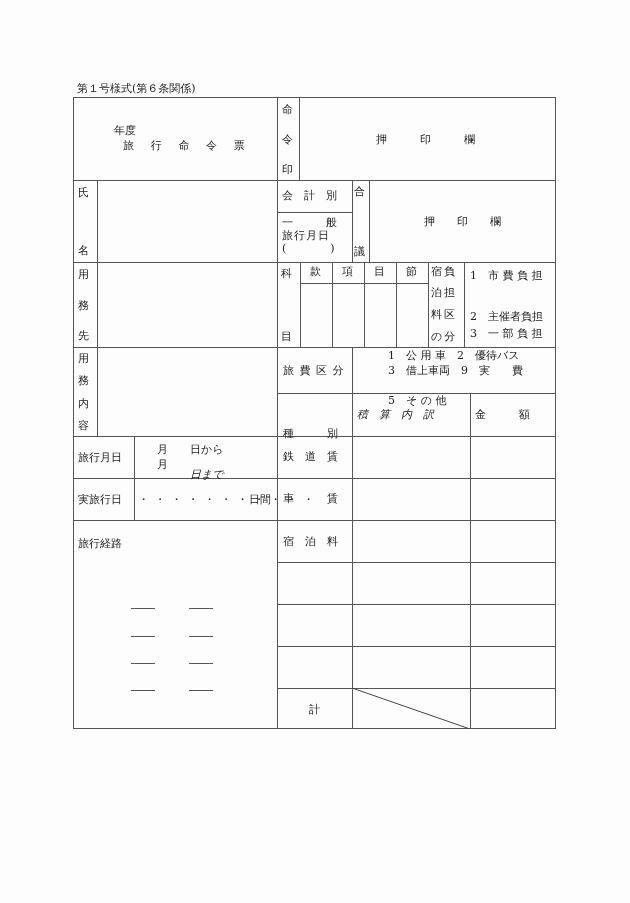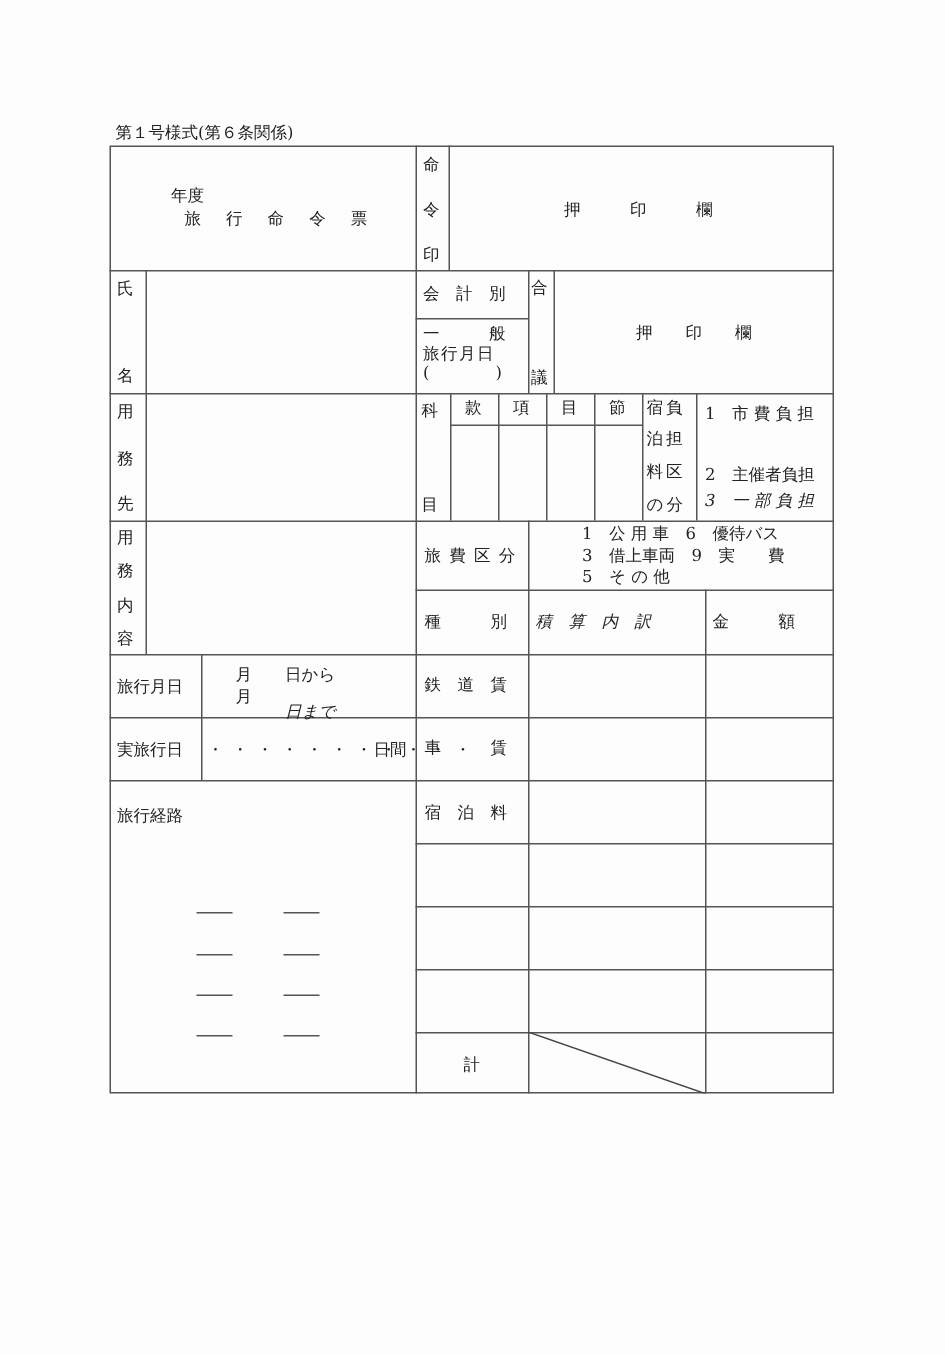"3 一 部 負 担" div.t { font-style: italic -> none }
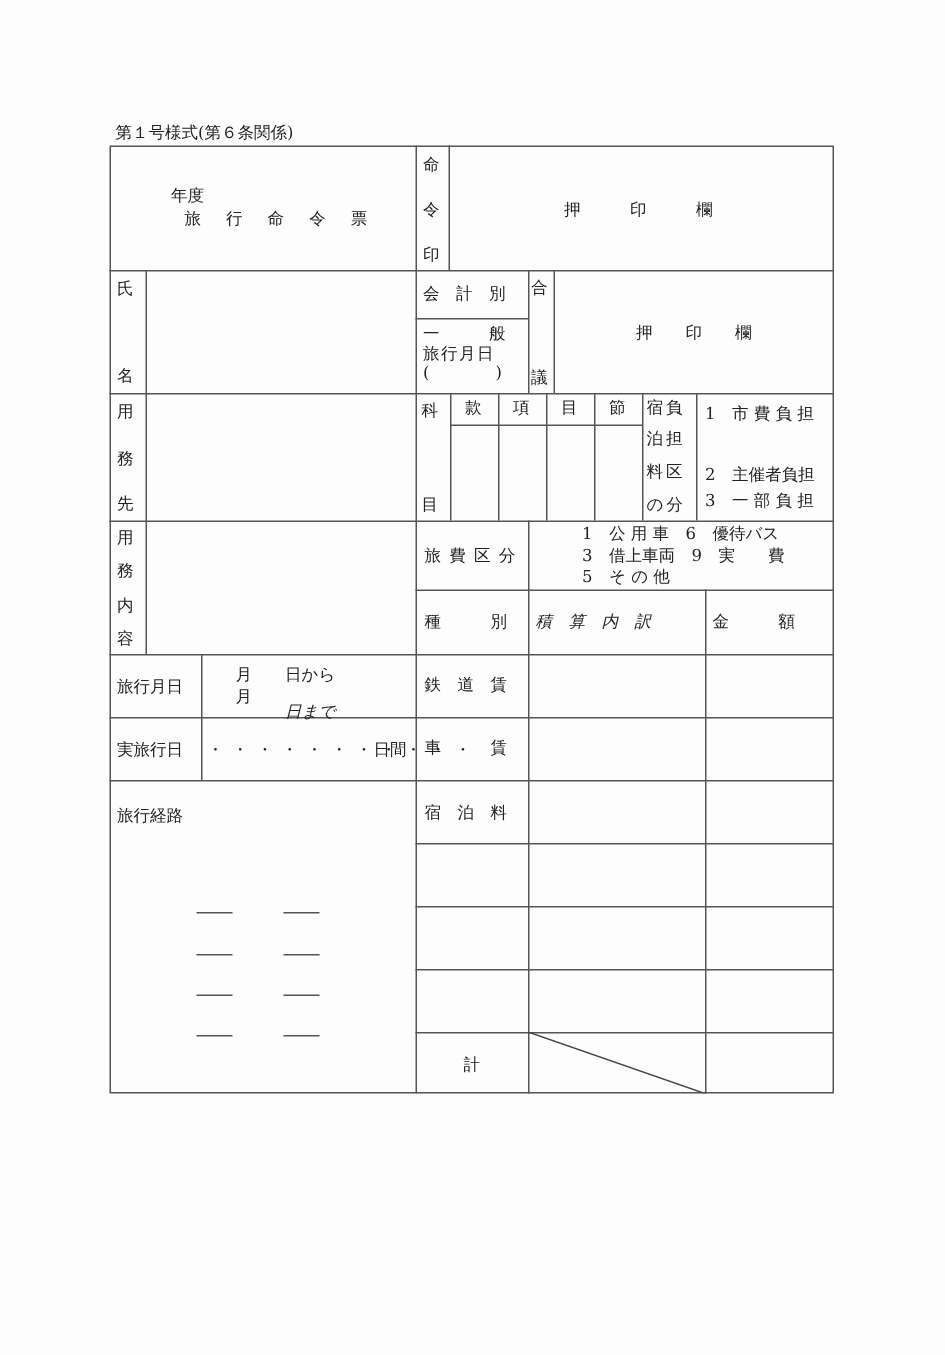"1 公 用 車 6" div.t { text: 6 -> 2 }
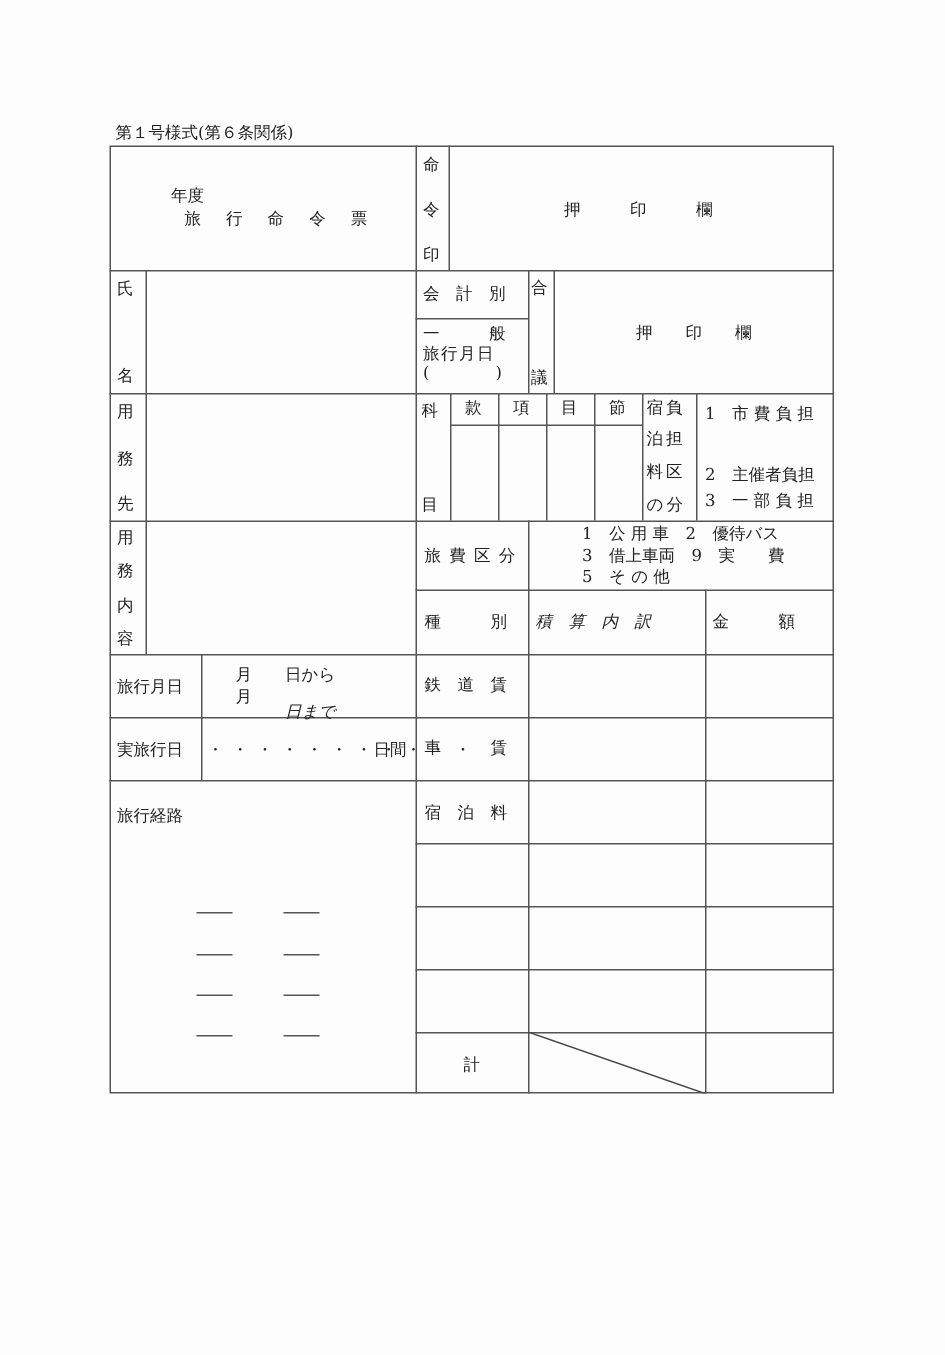"5 そ の 他" div.t { top: 379px -> 395px }
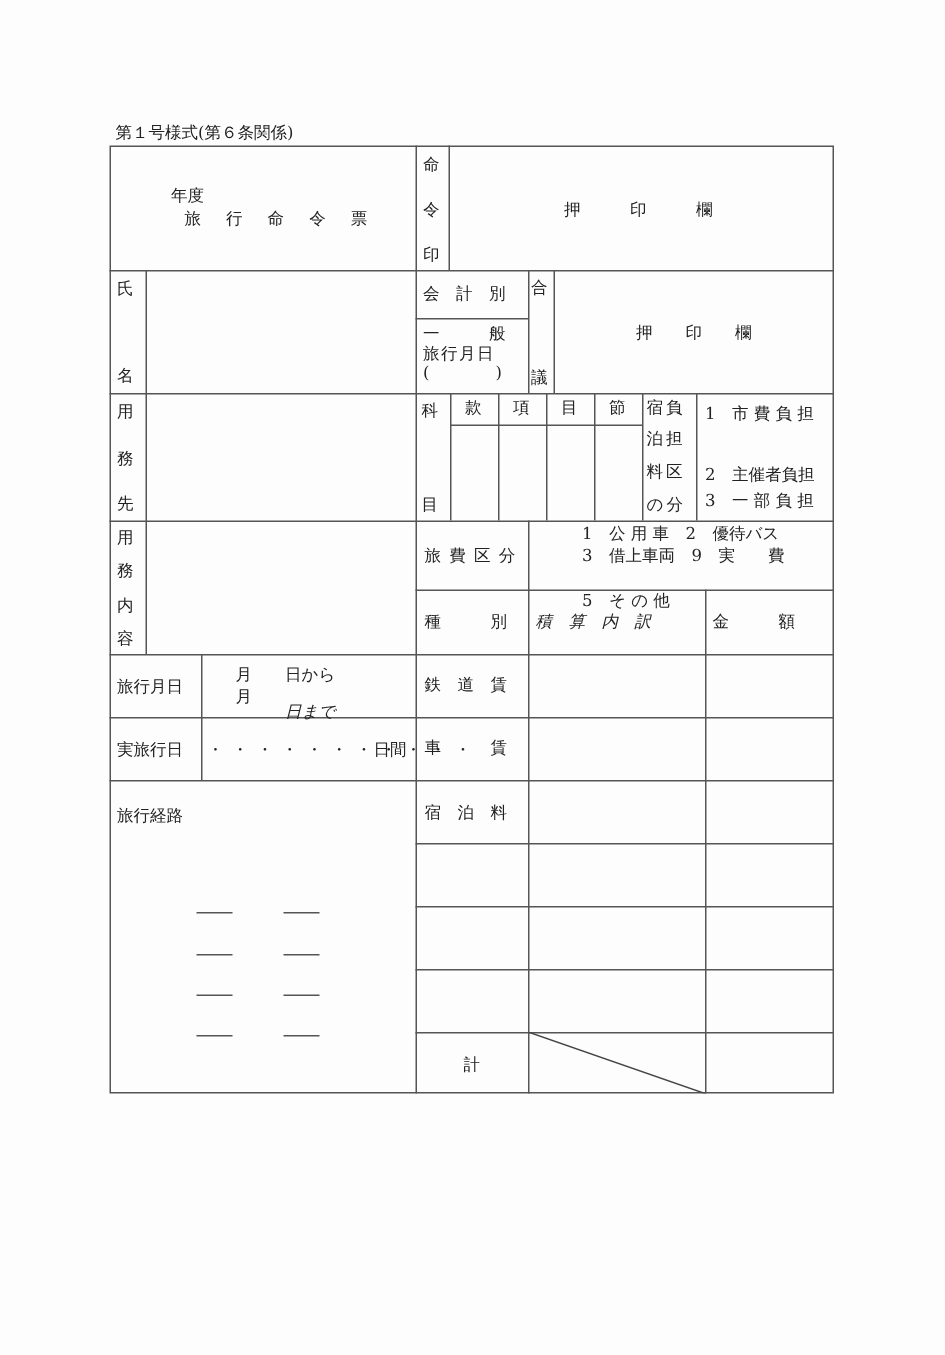"種 別" div.t { font-family: none -> Liberation Serif, serif; top: 409px -> 428px }
